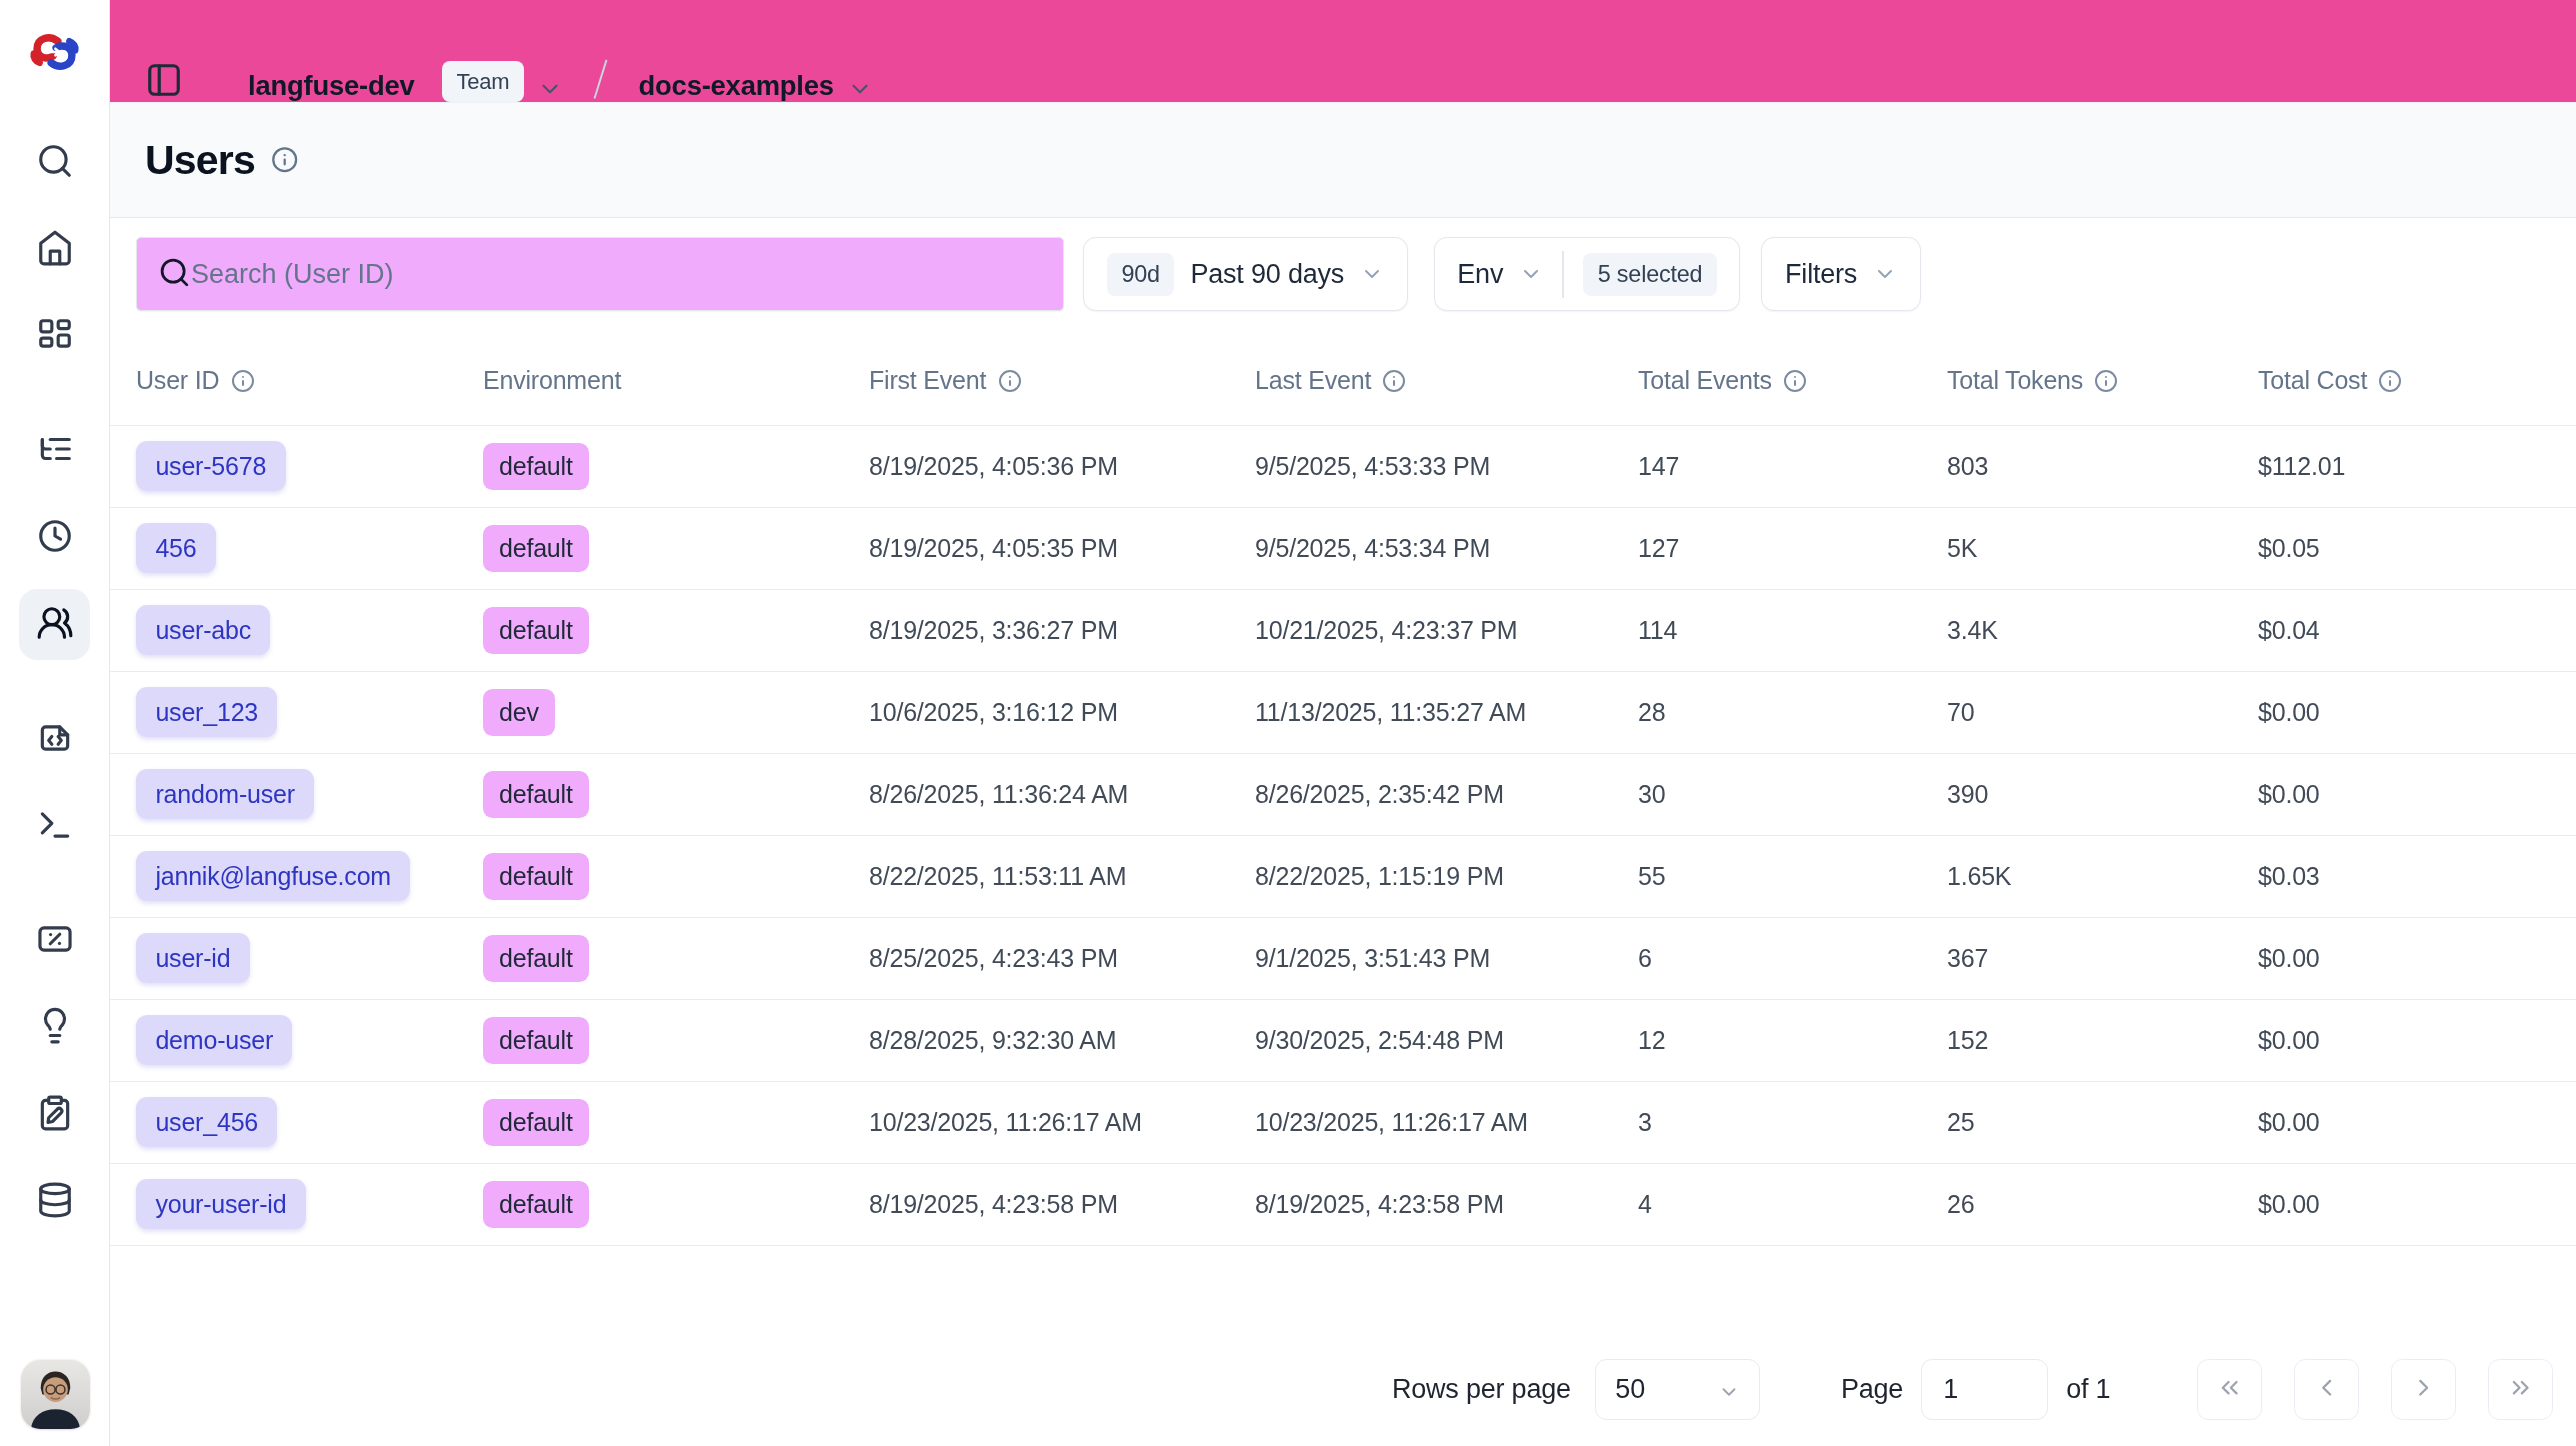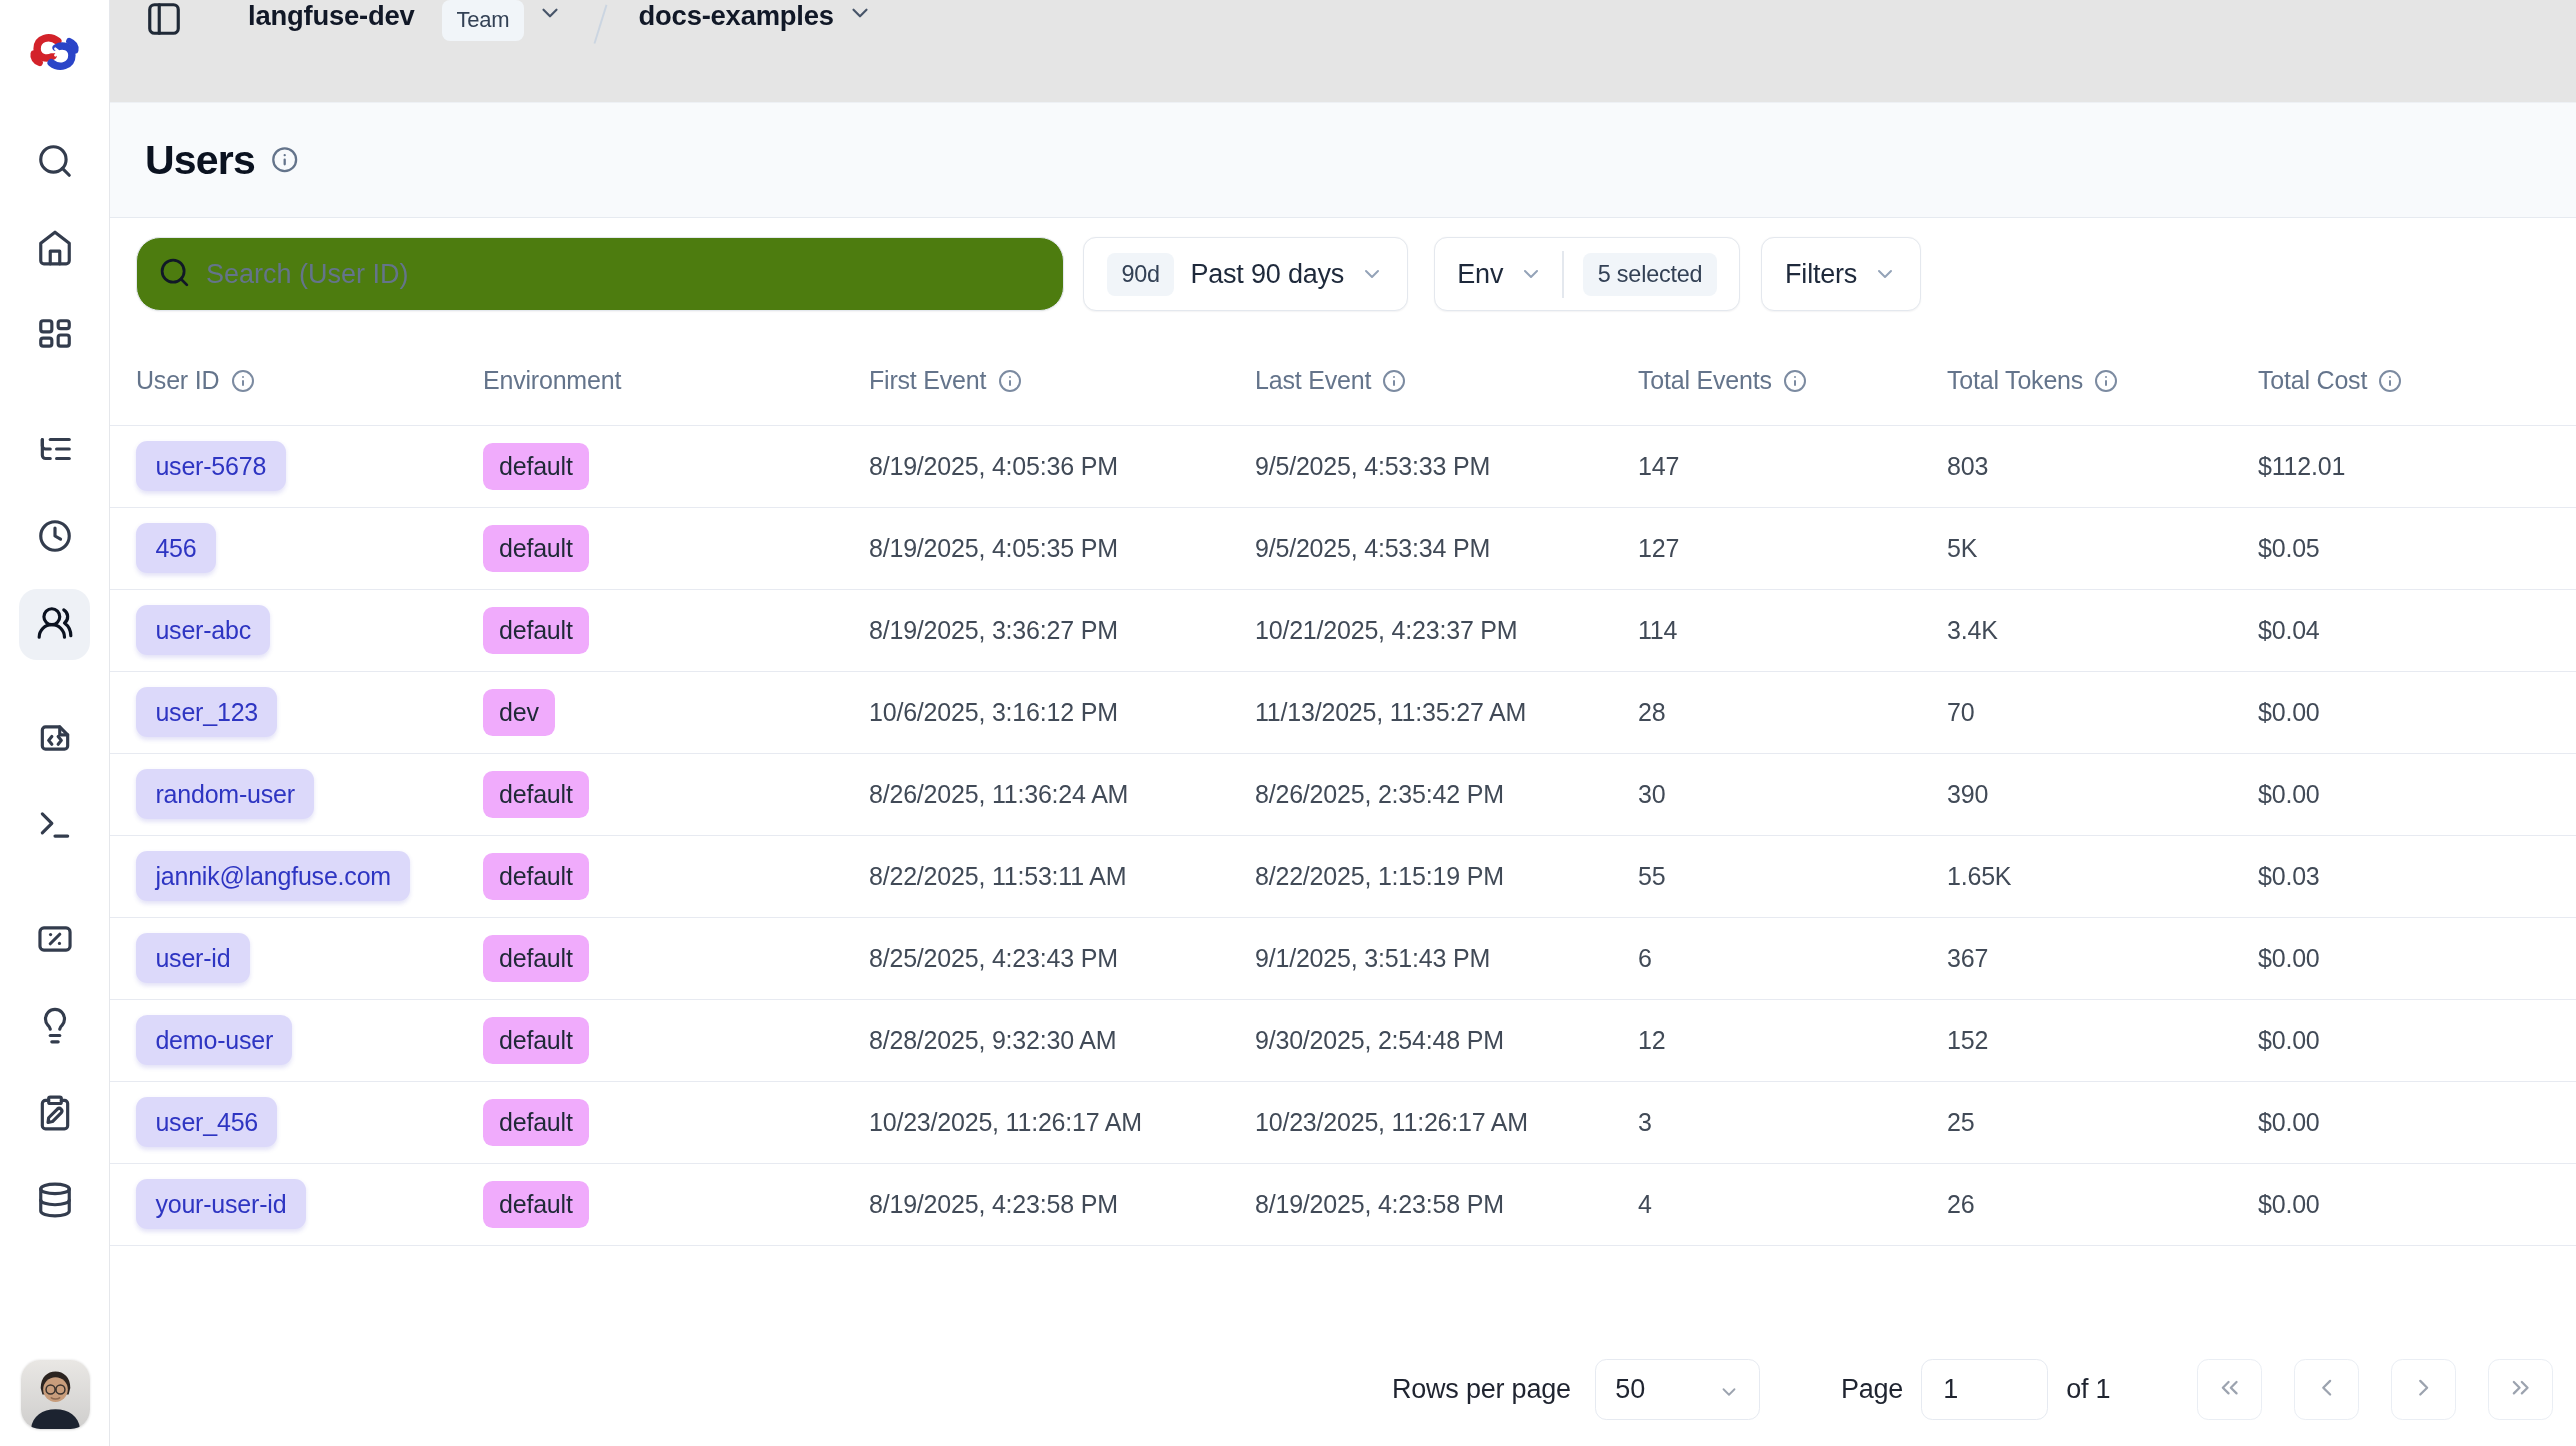"langfuse-dev" .topbar { align-items: flex-start -> flex-end; background: #e5e5e5 -> #ec4899 }
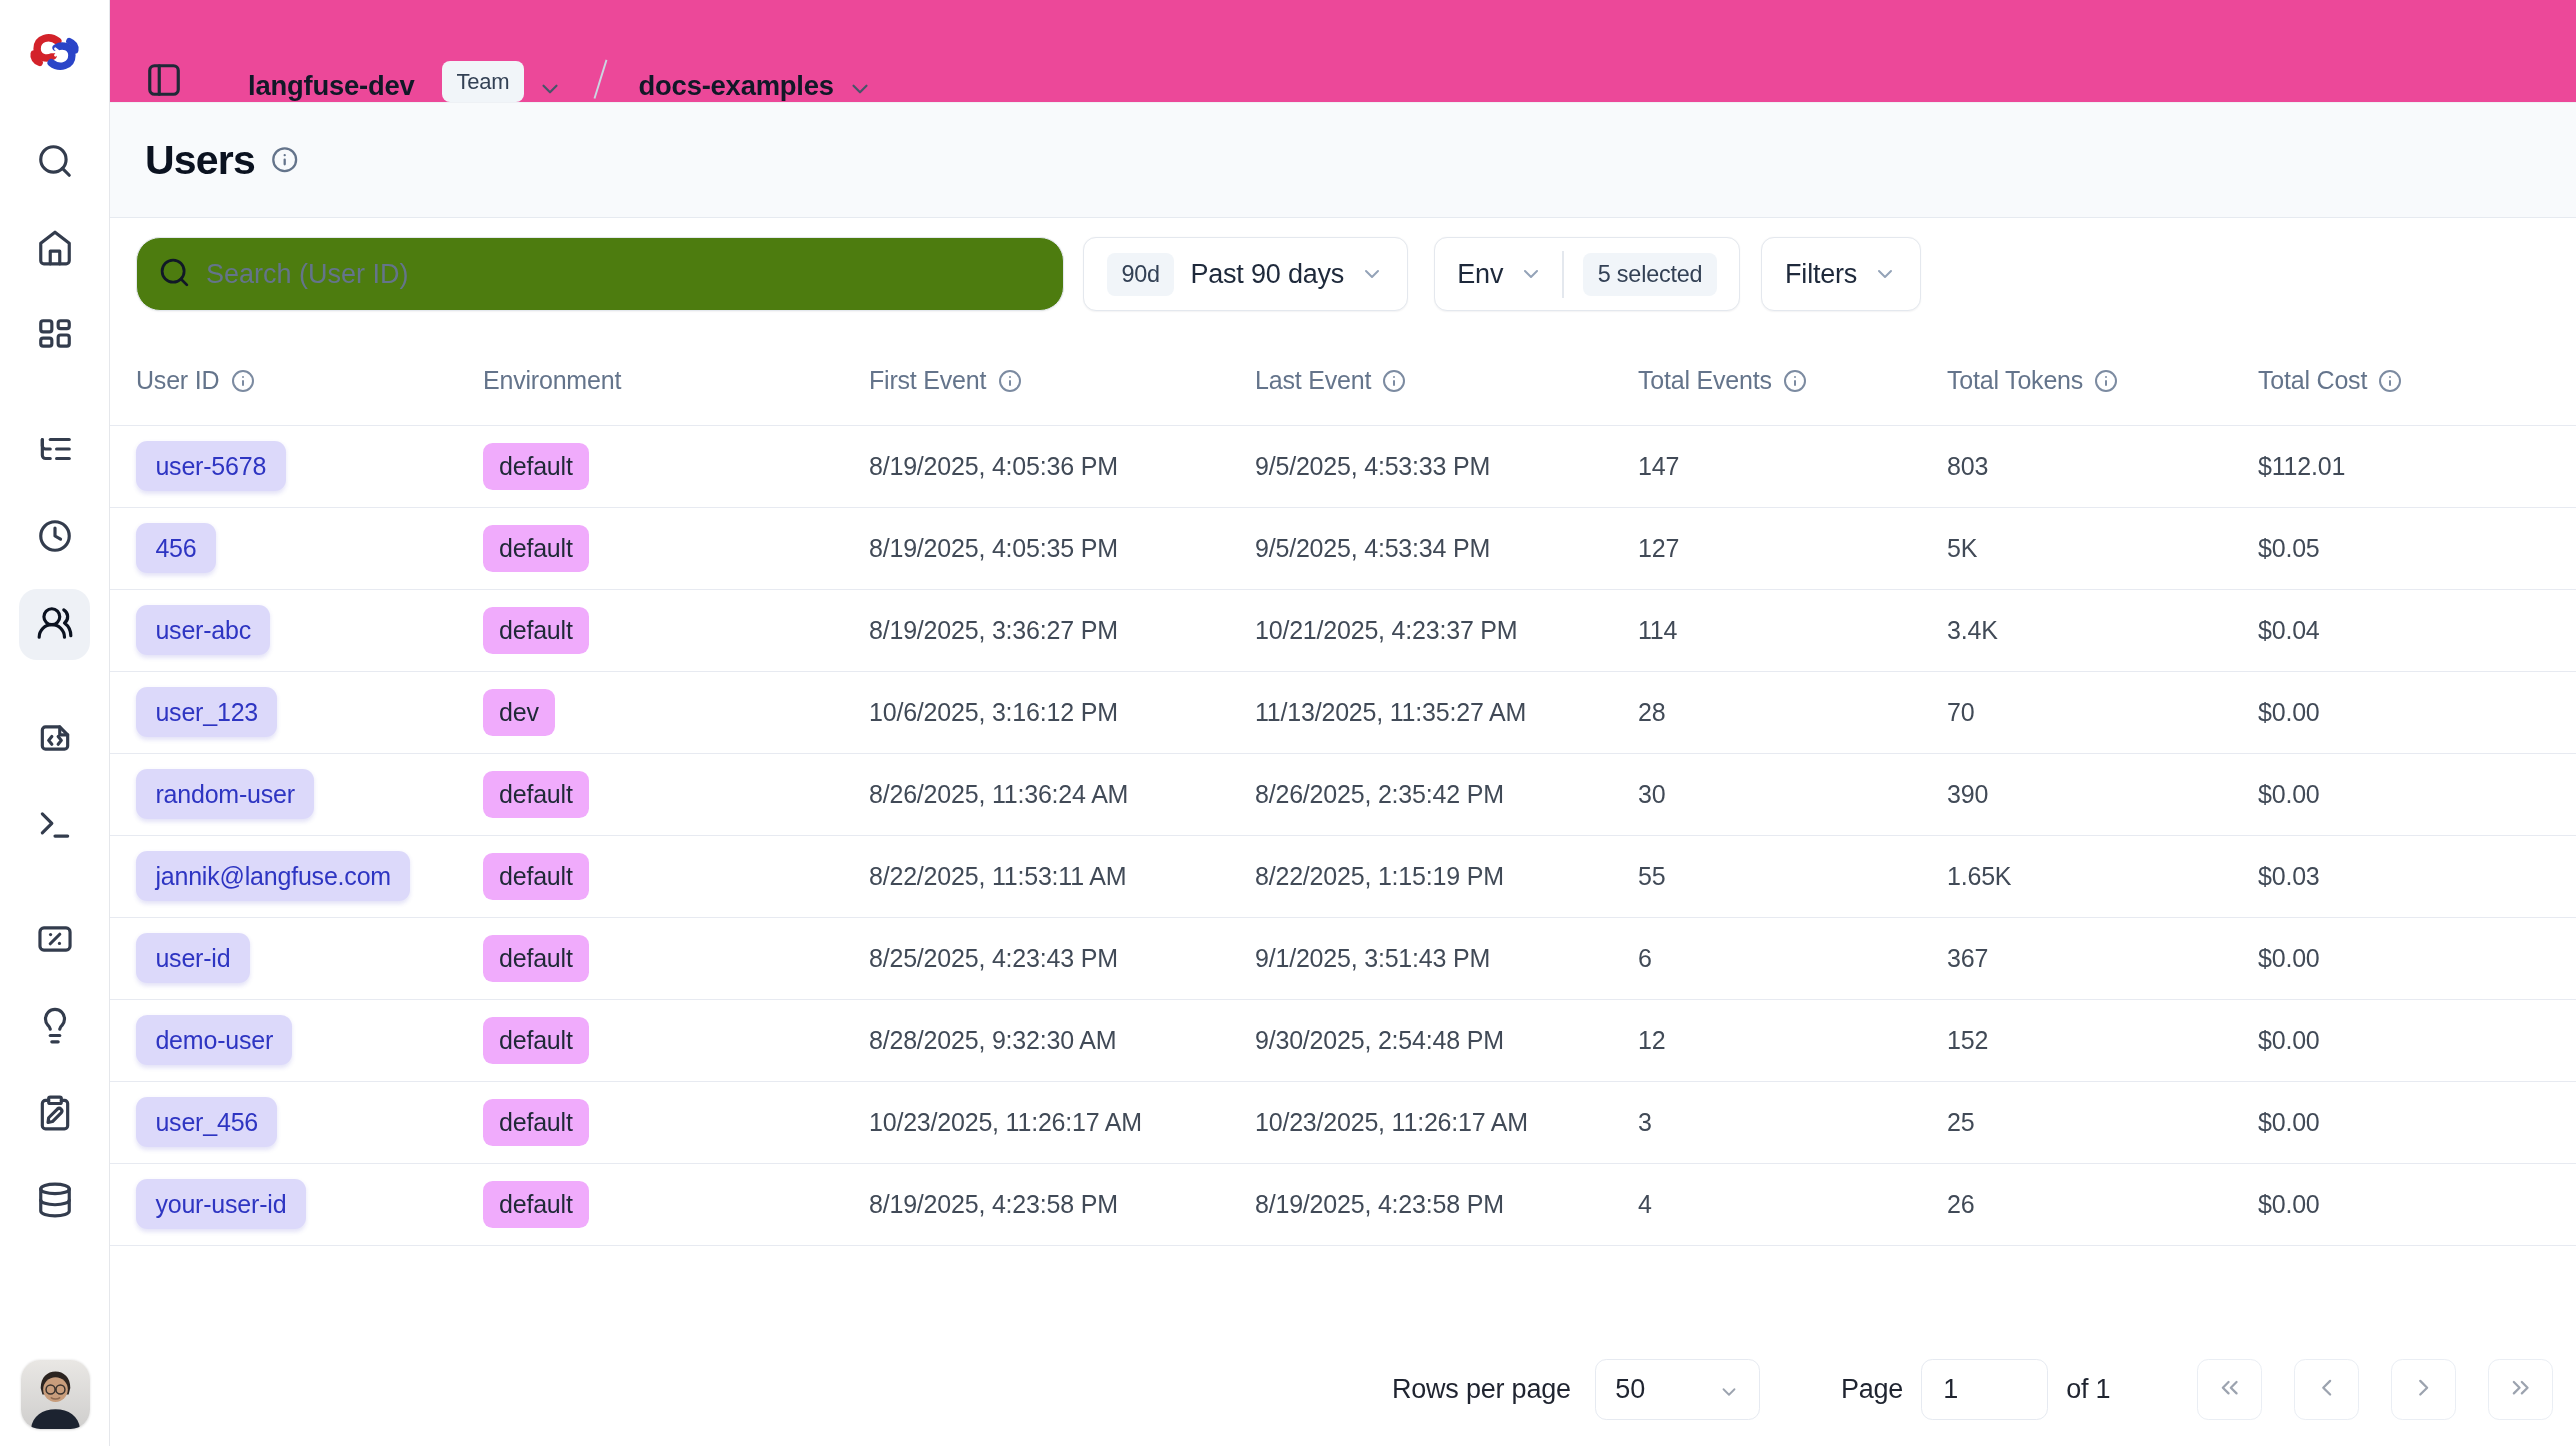"Search (User ID)" .searchbox { background: #4d7c0f -> #f0abfc; border-radius: 24px -> 5px; gap: 15px -> 0 }
